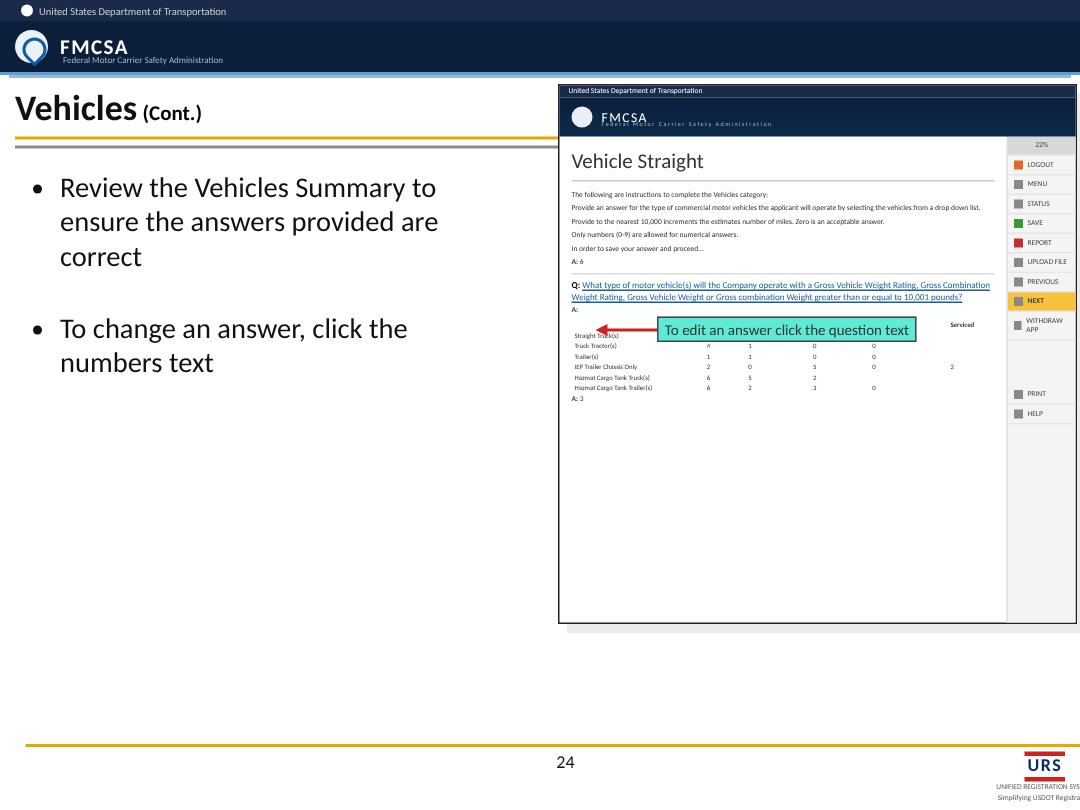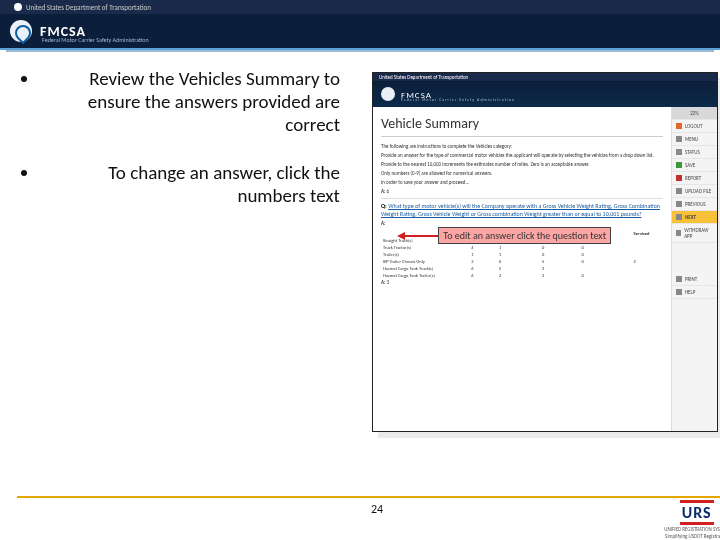"Vehicles (Cont.)" div.title-row { html: none -> <div> <span>Vehicles</span> <span>(Cont.)</span> <div></div> </div> }
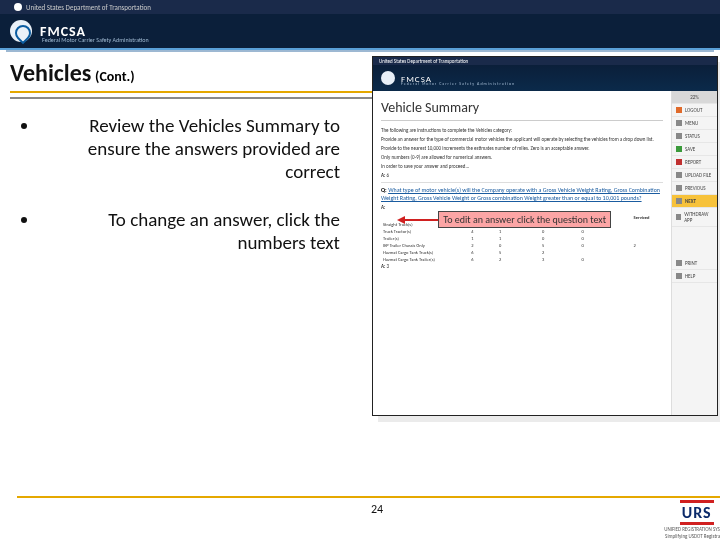"Vehicle Summary" div.vs-title { text: Summary -> Straight }
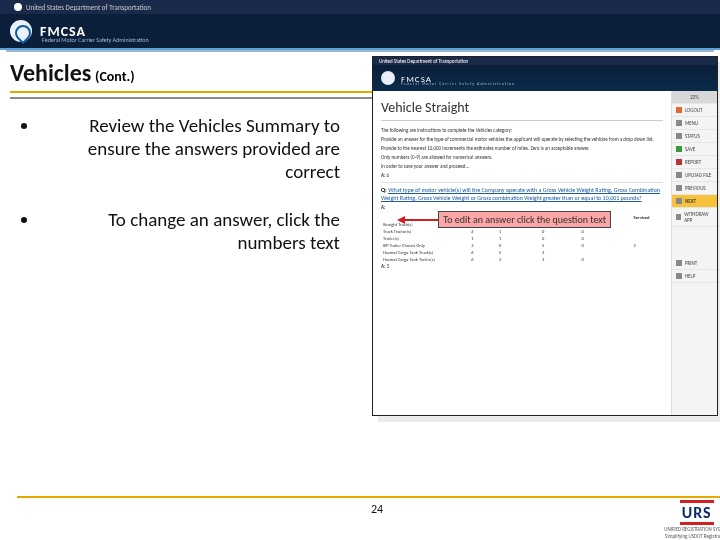"Review the Vehicles Summary to" ul.bul { text-align: right -> none }
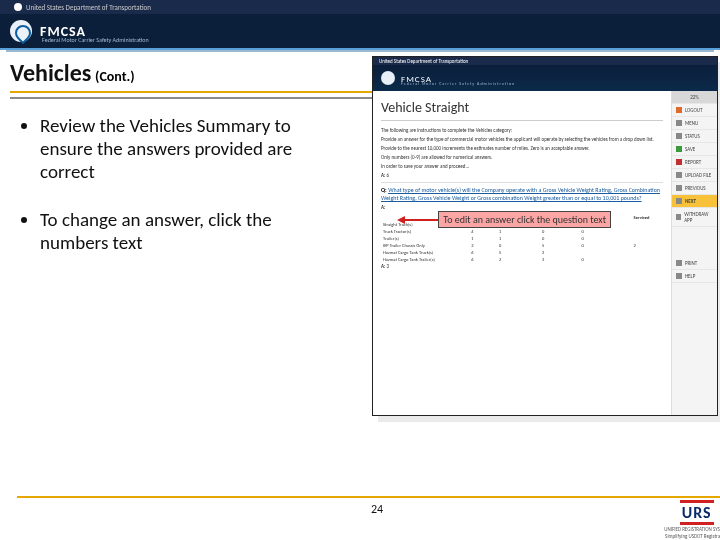"To edit an answer click" .callout { background: #fca5a5 -> #5eead4 }
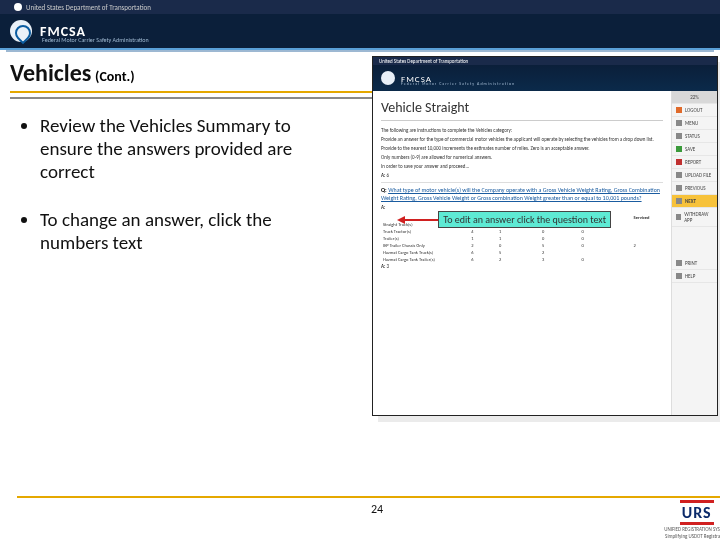"URS" .urs .mark { font-size: 16px -> 12px }
